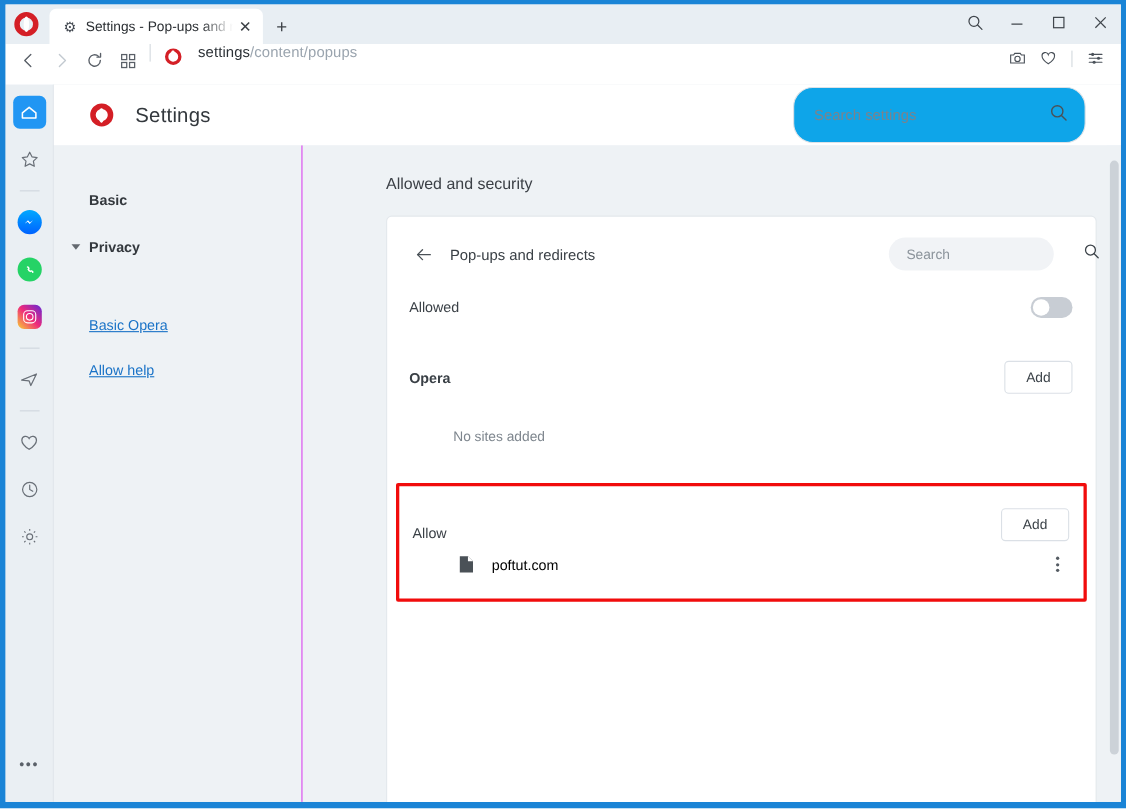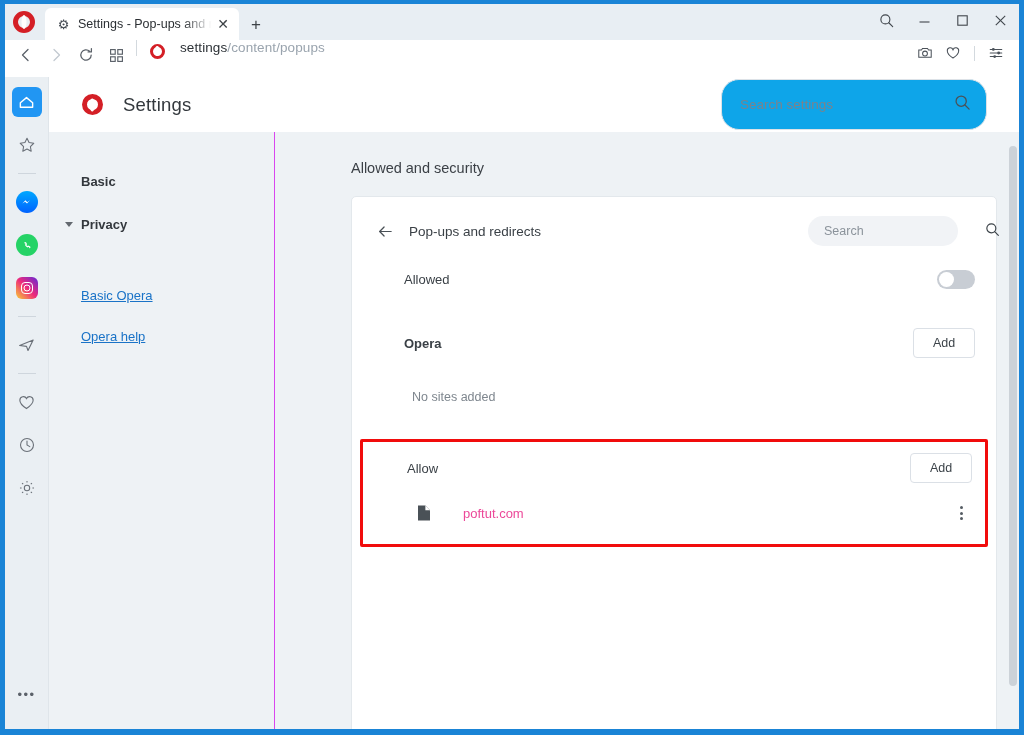"Allowed" .row { margin-left: 32px -> none }
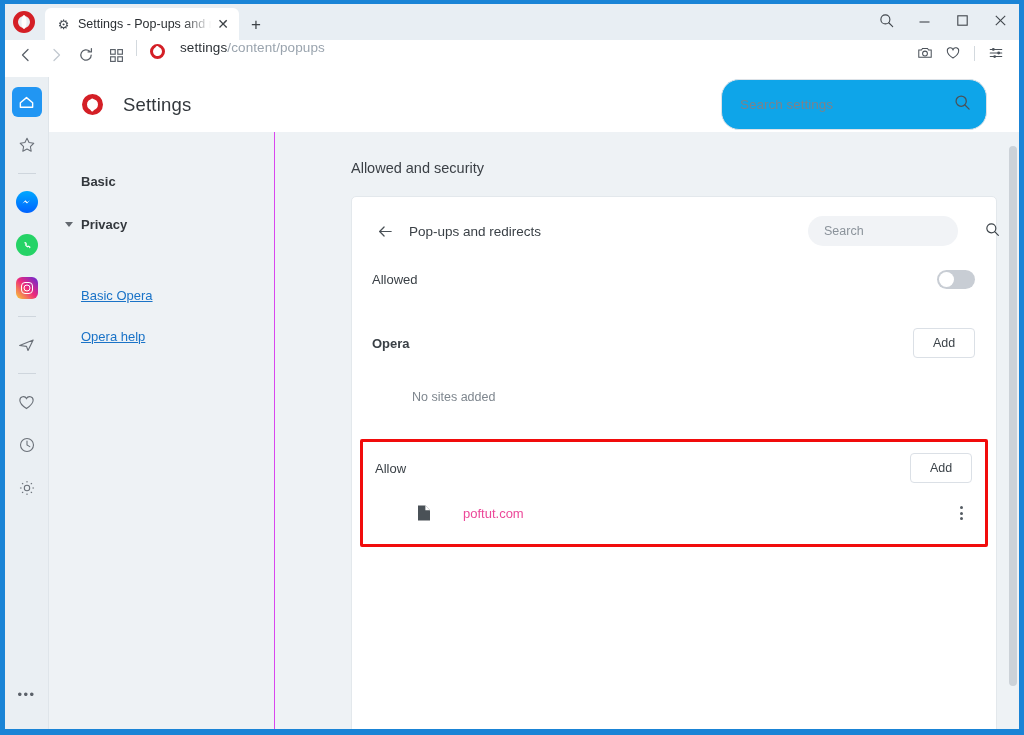"Opera help" a.nav-link { text: Opera -> Allow }
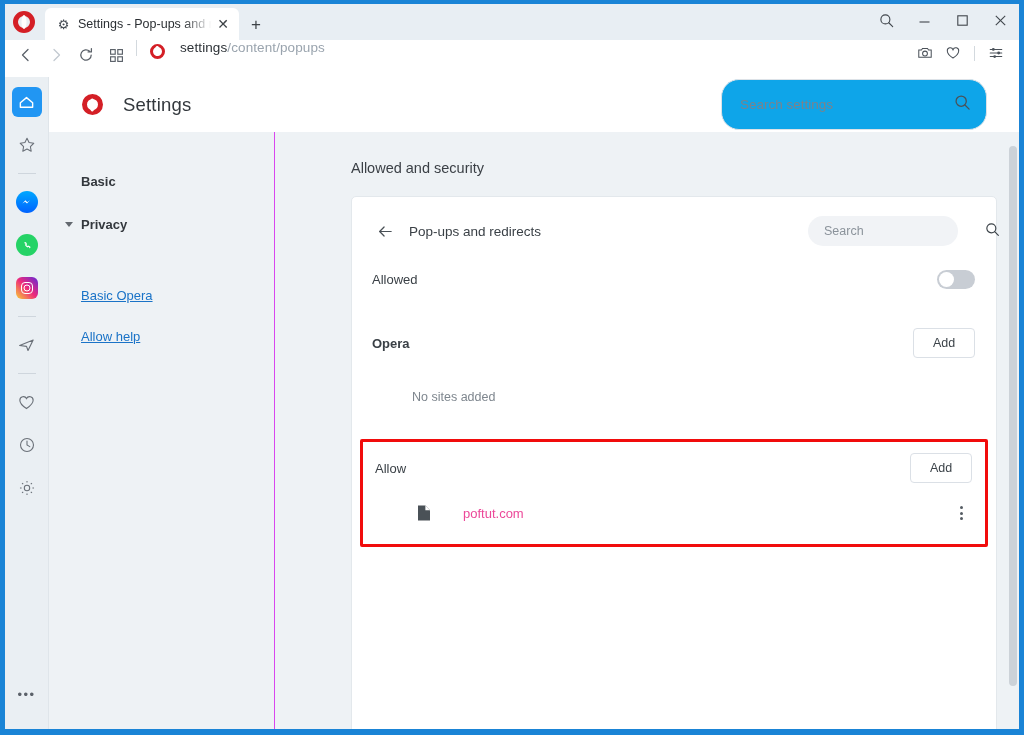"Allow" .highlight .row { align-items: none -> flex-end }
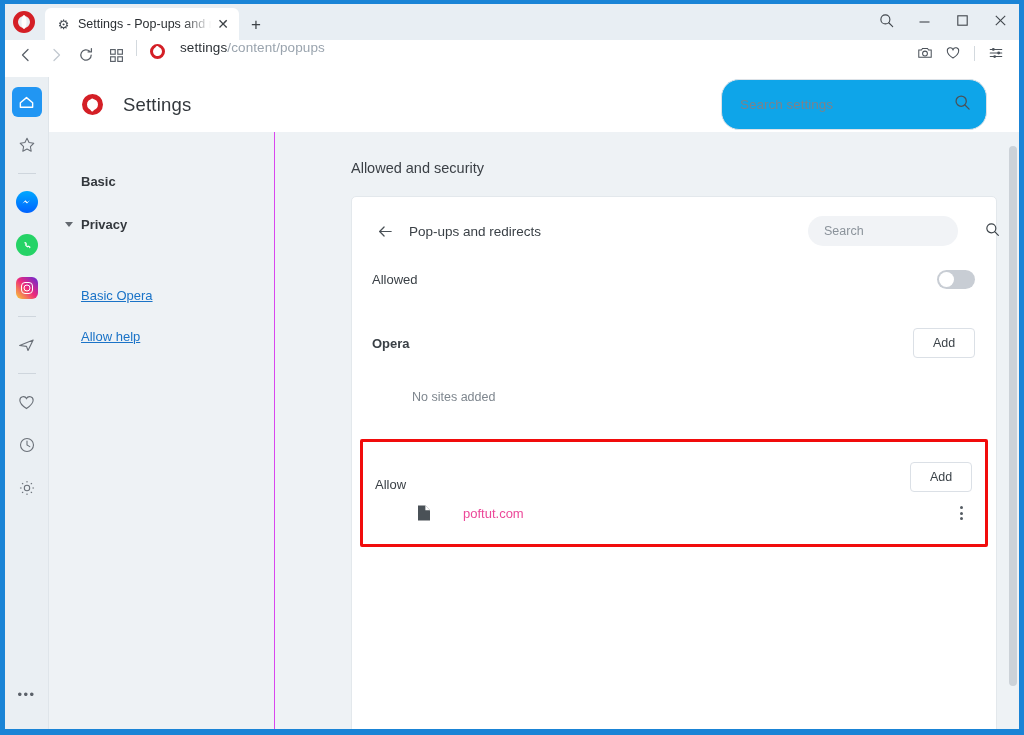"poftut.com" .site-name { color: #ec4899 -> #000000; margin-left: 30px -> 14px }
